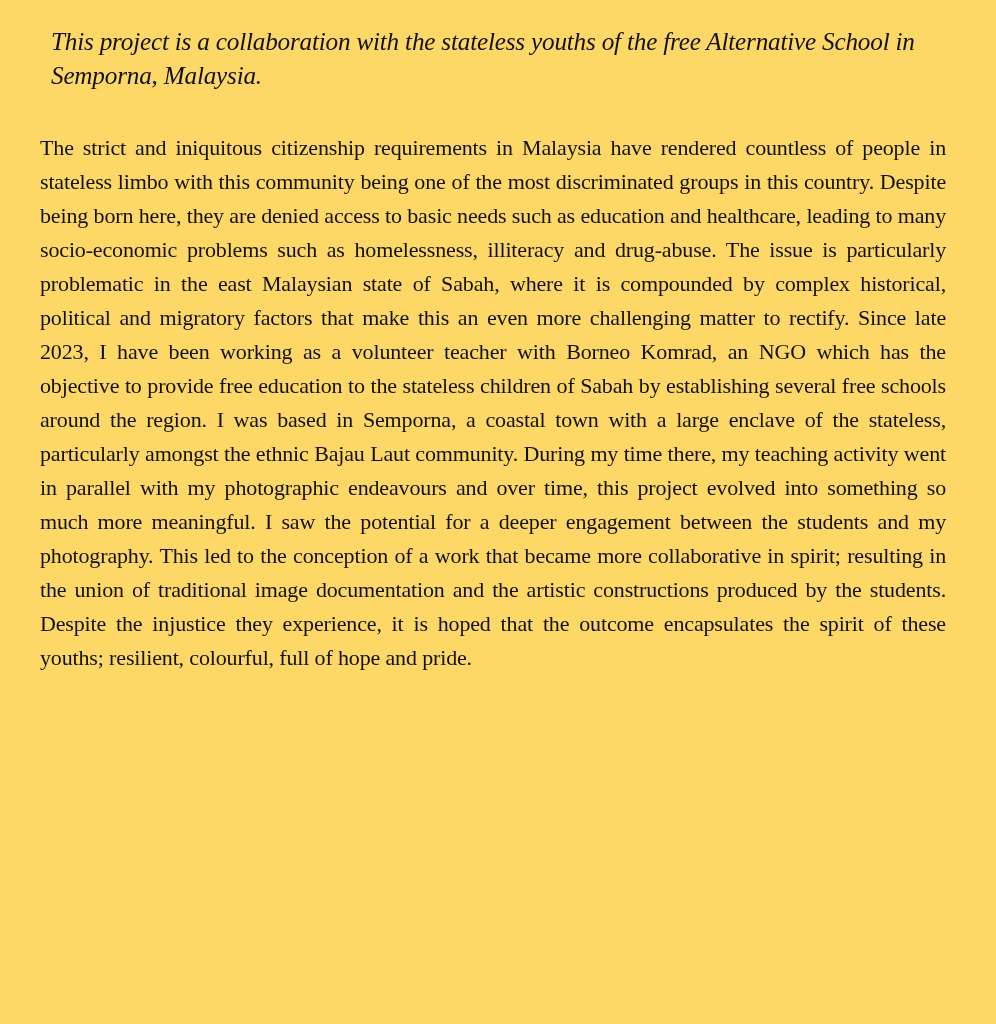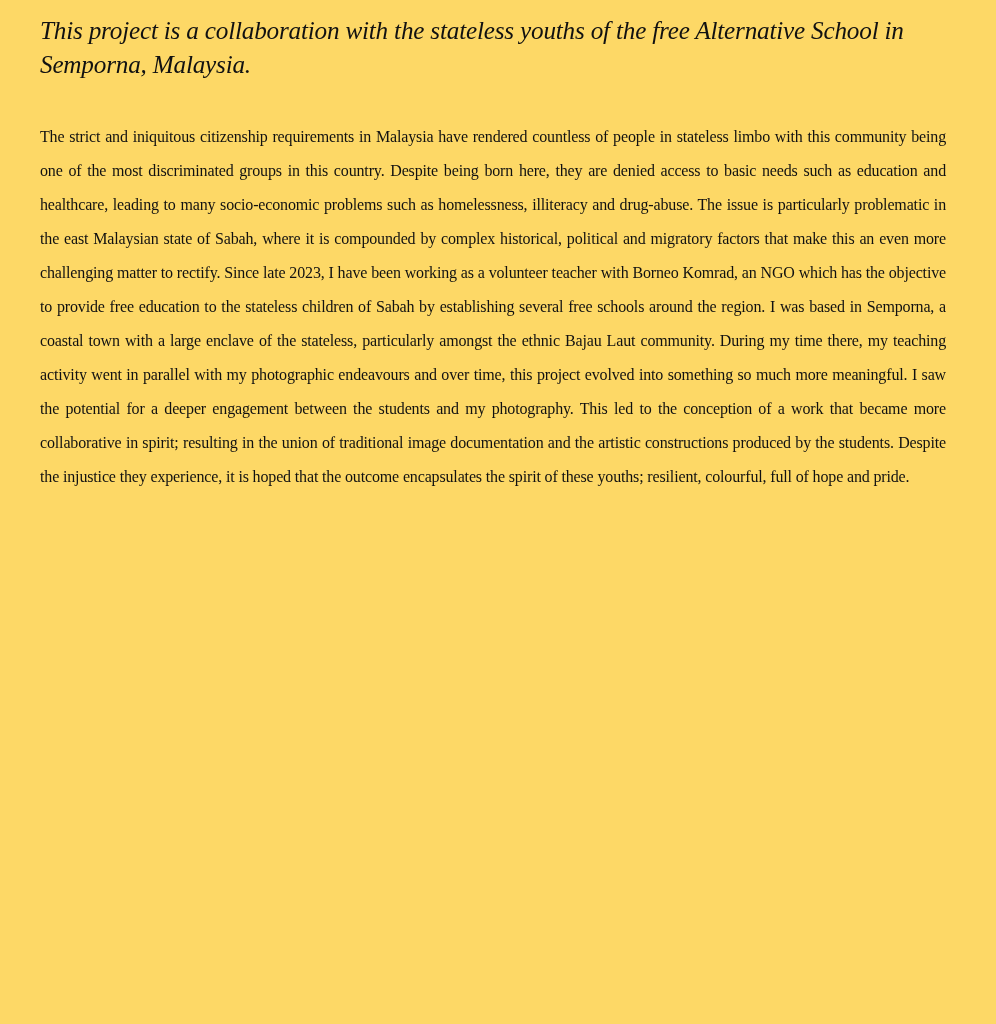"This project is a collaboration" .intro { margin: 0 -> 11px }
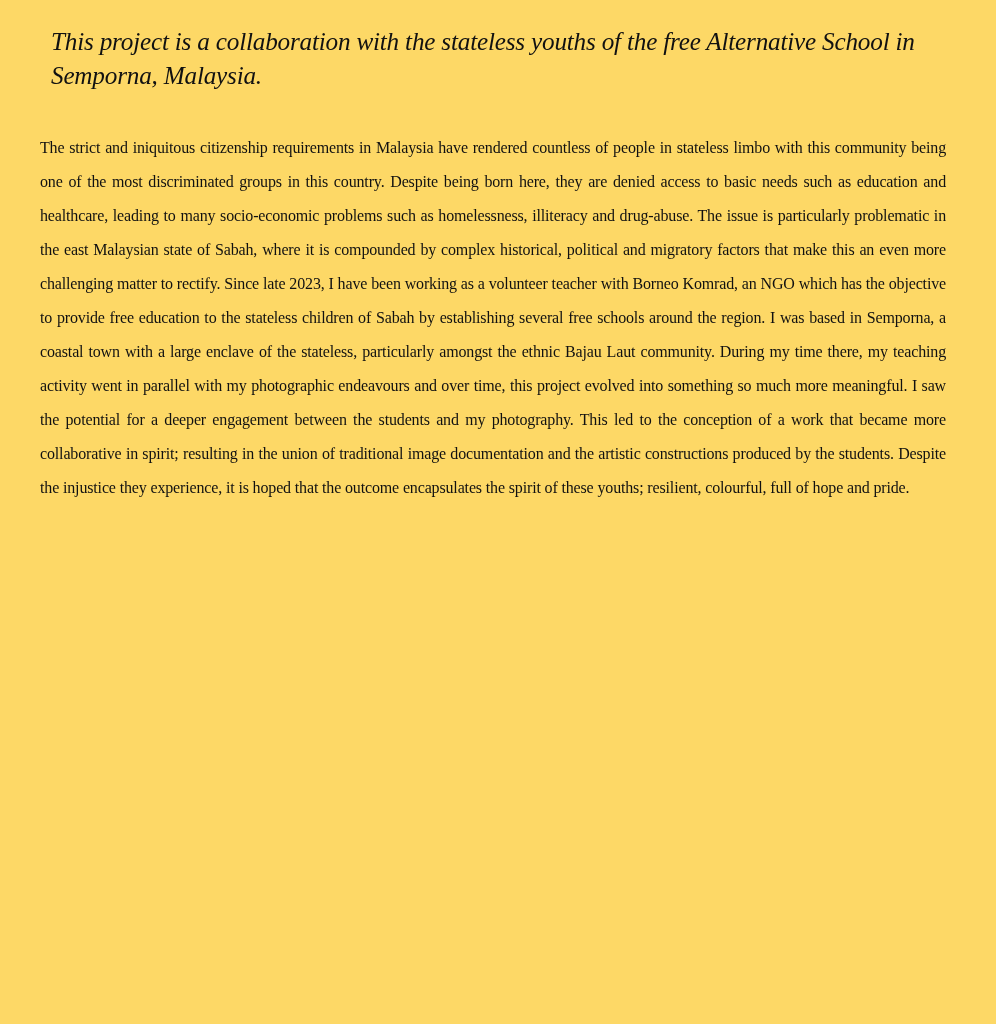"The strict and iniquitous citizenship" .body-text { font-size: 16px -> 22px }
